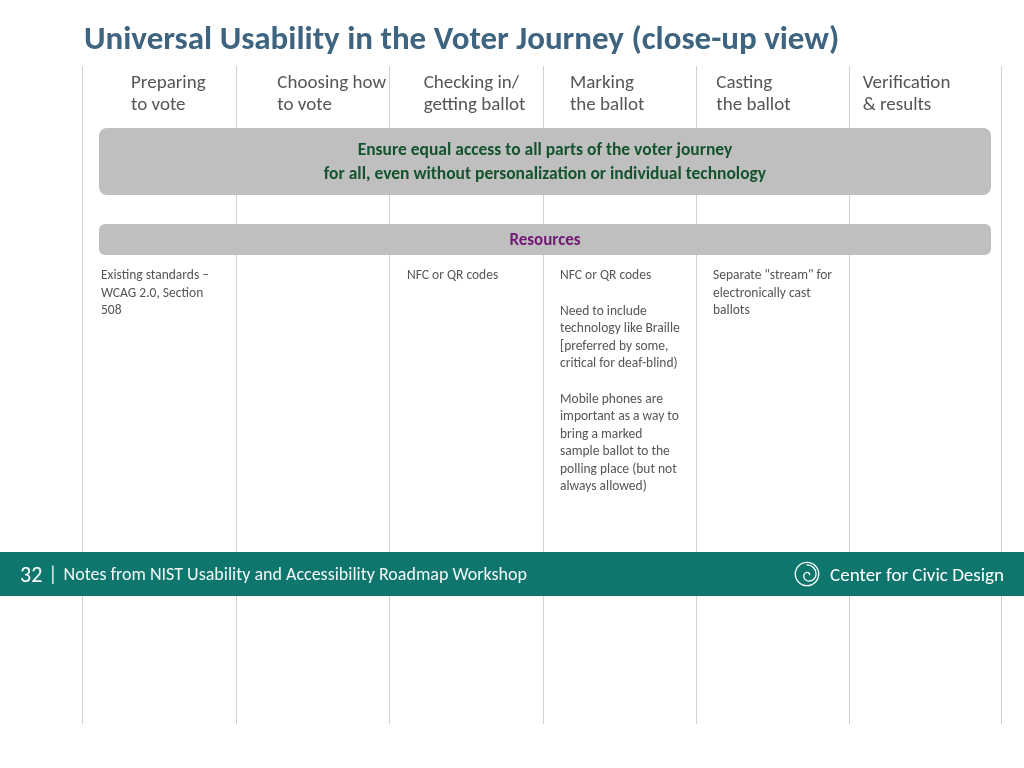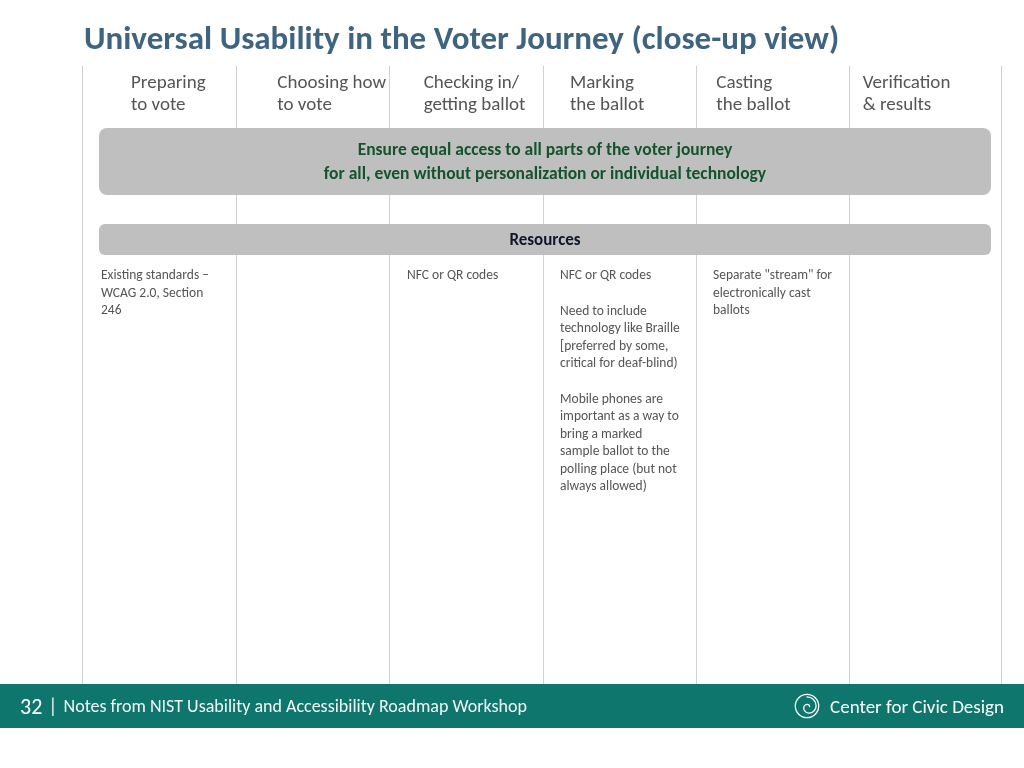"Universal Usability in the Voter" .slide { height: 728px -> 596px }
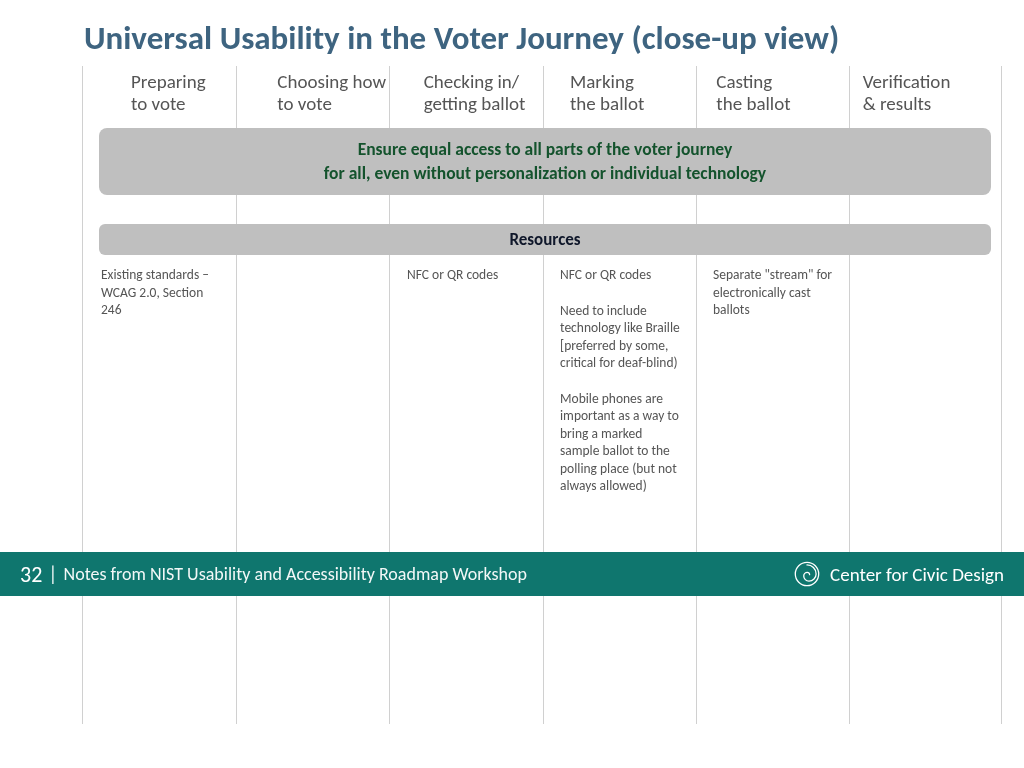"Resources" .banner2 { color: #0f172a -> #701a75 }
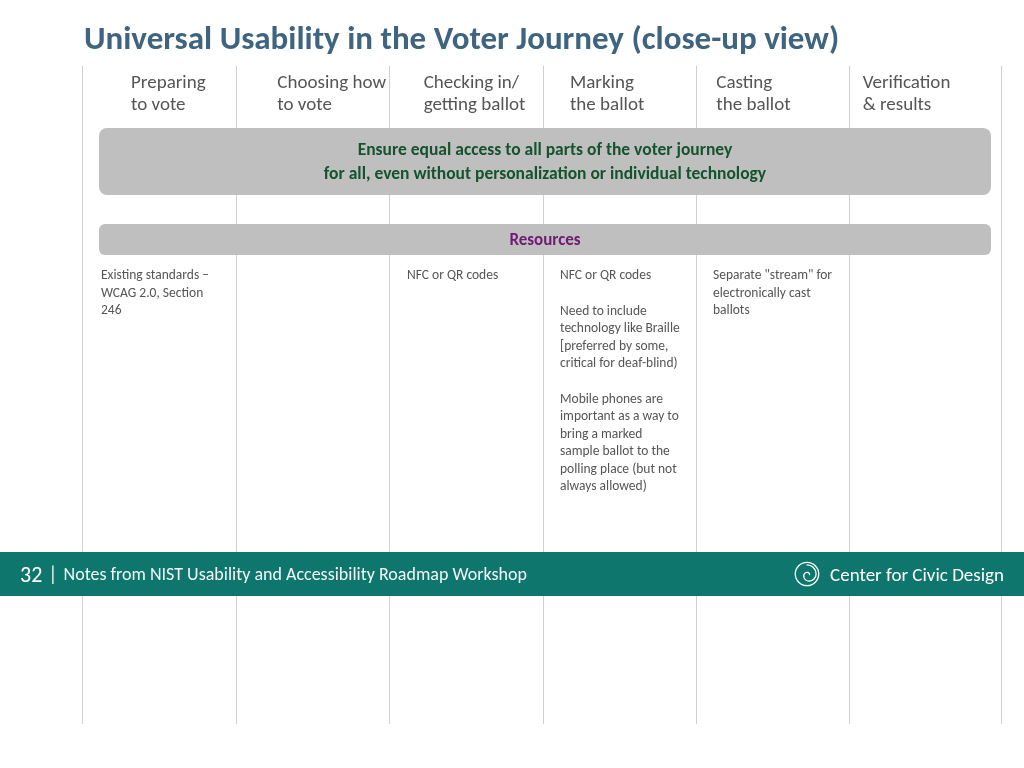"Existing standards – WCAG 2.0," p { text: 246 -> 508 }
